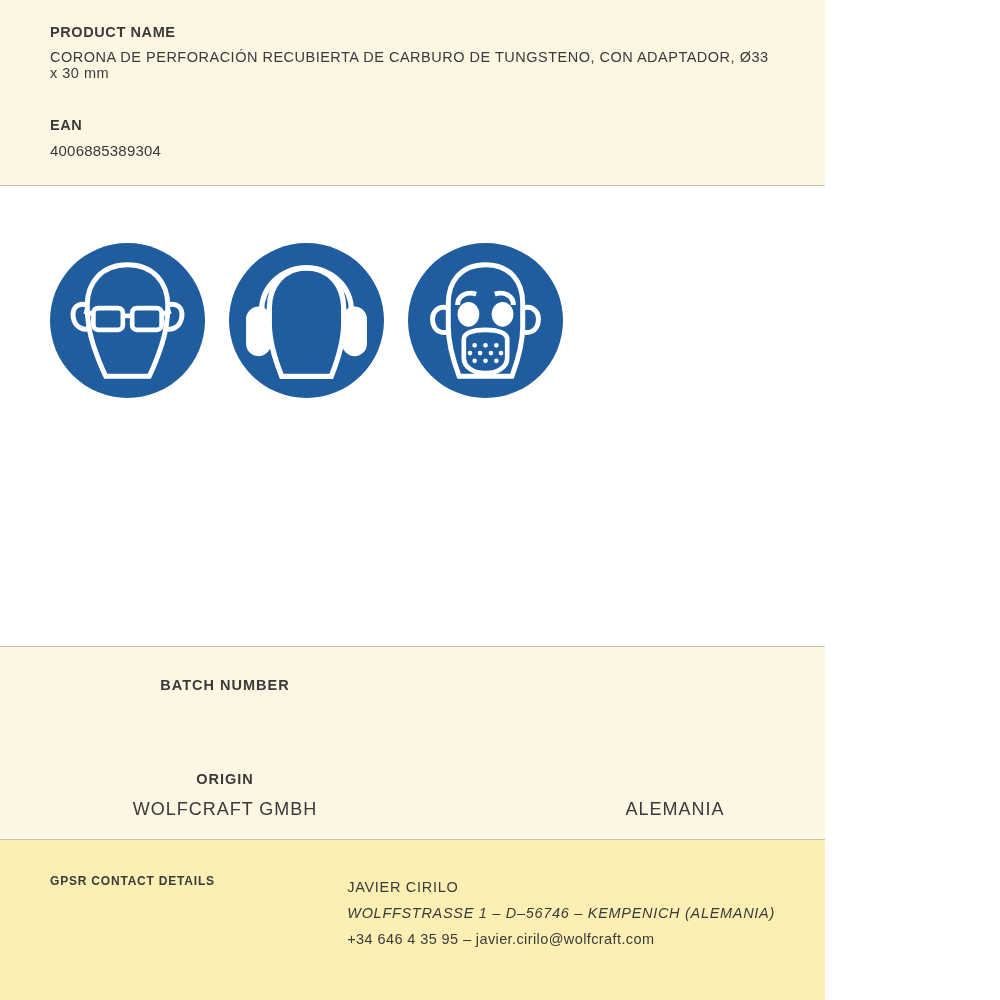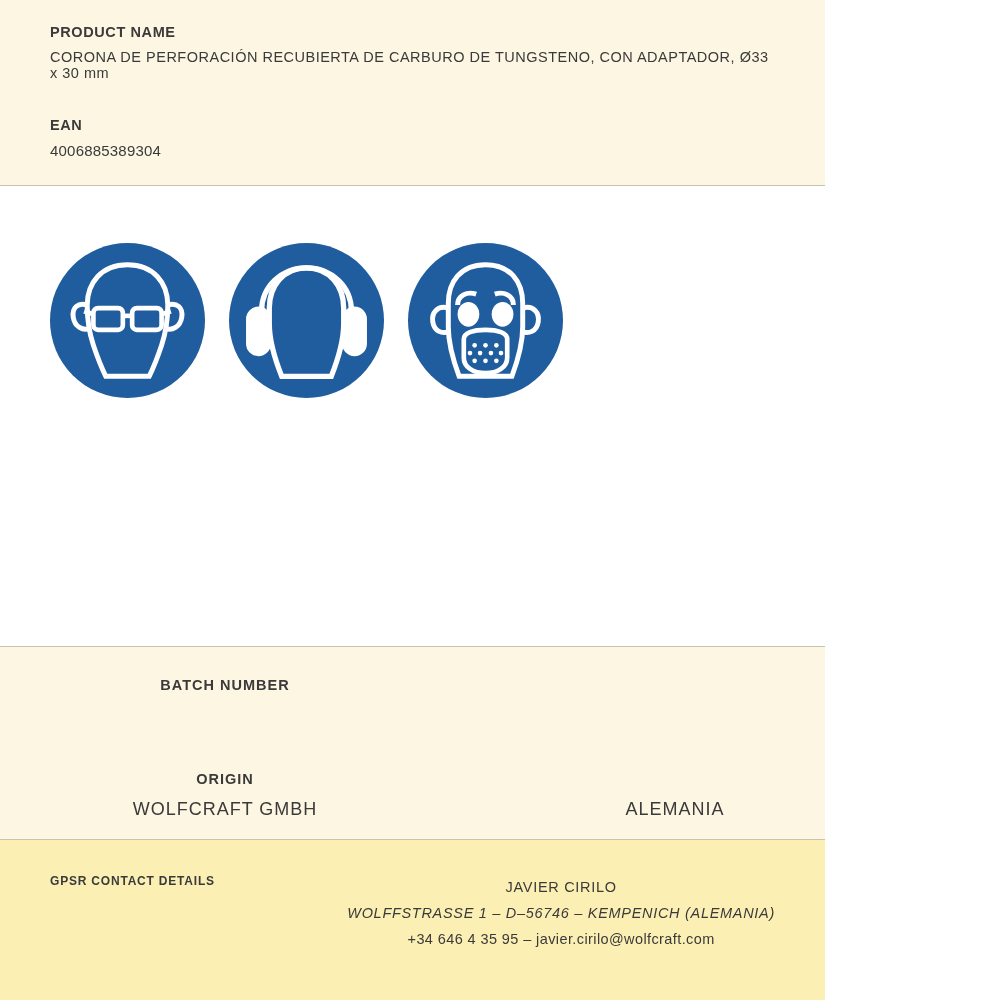"JAVIER CIRILO" .footer-lines { text-align: center -> left }
